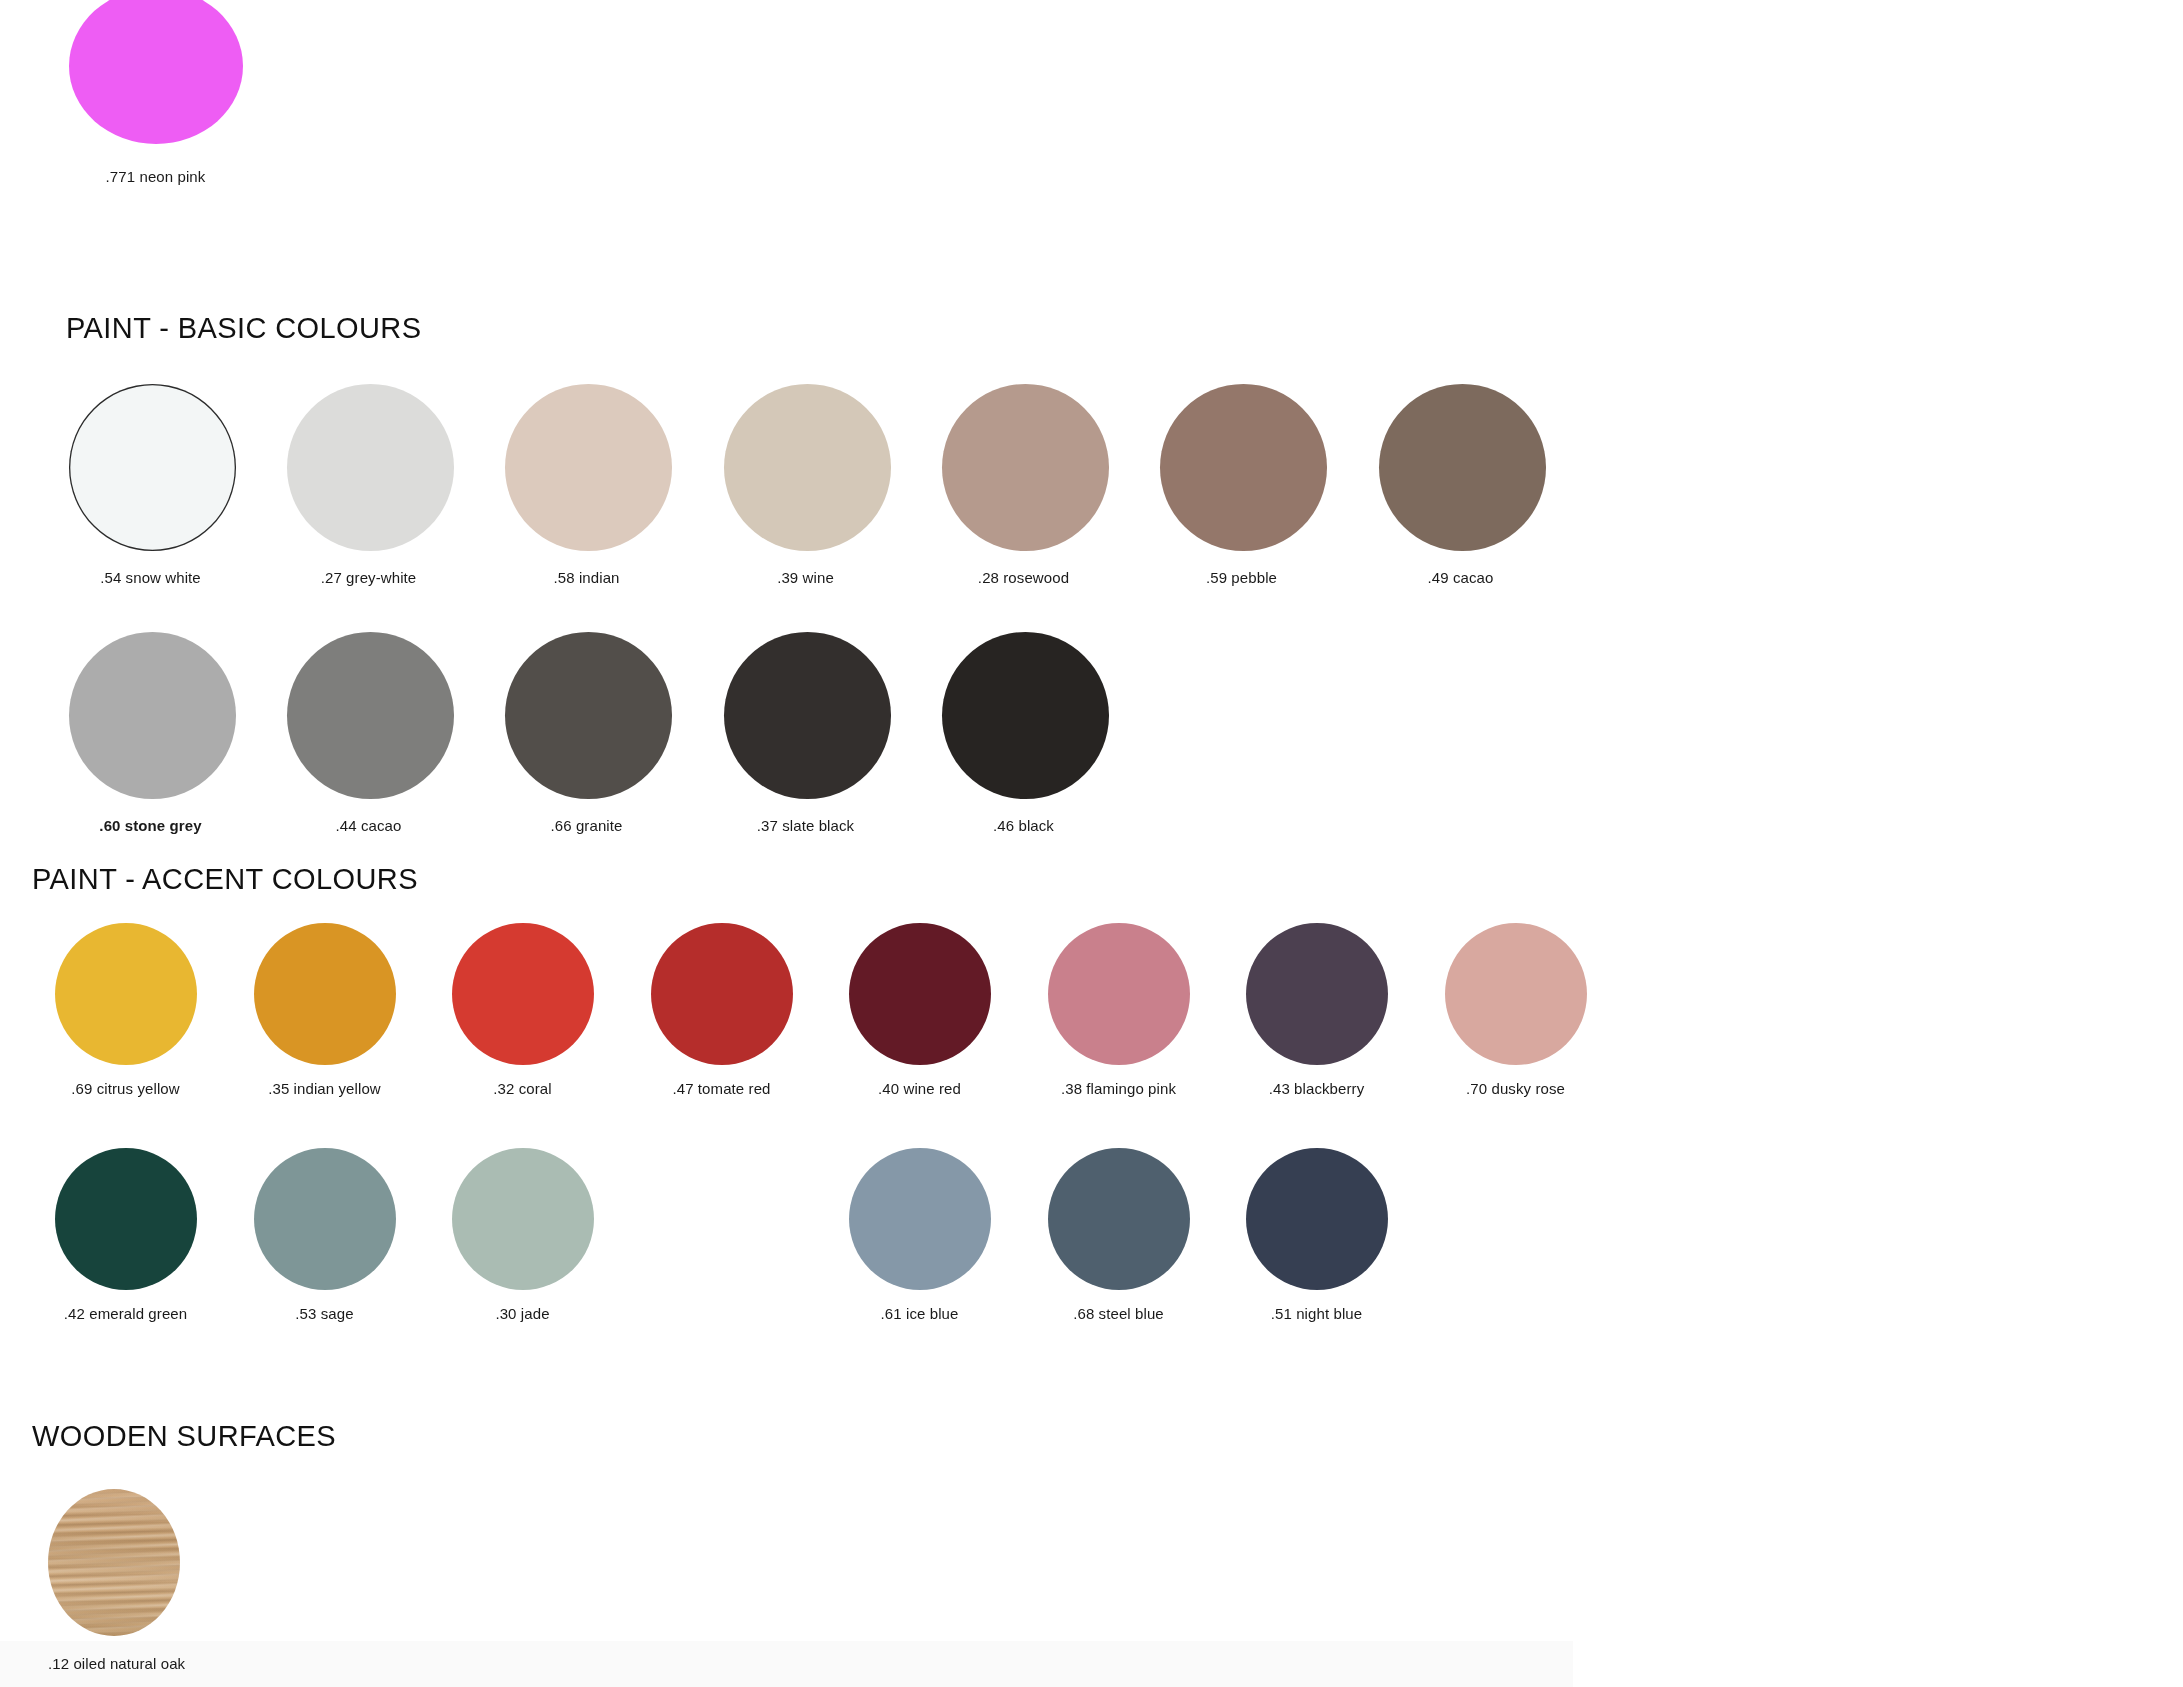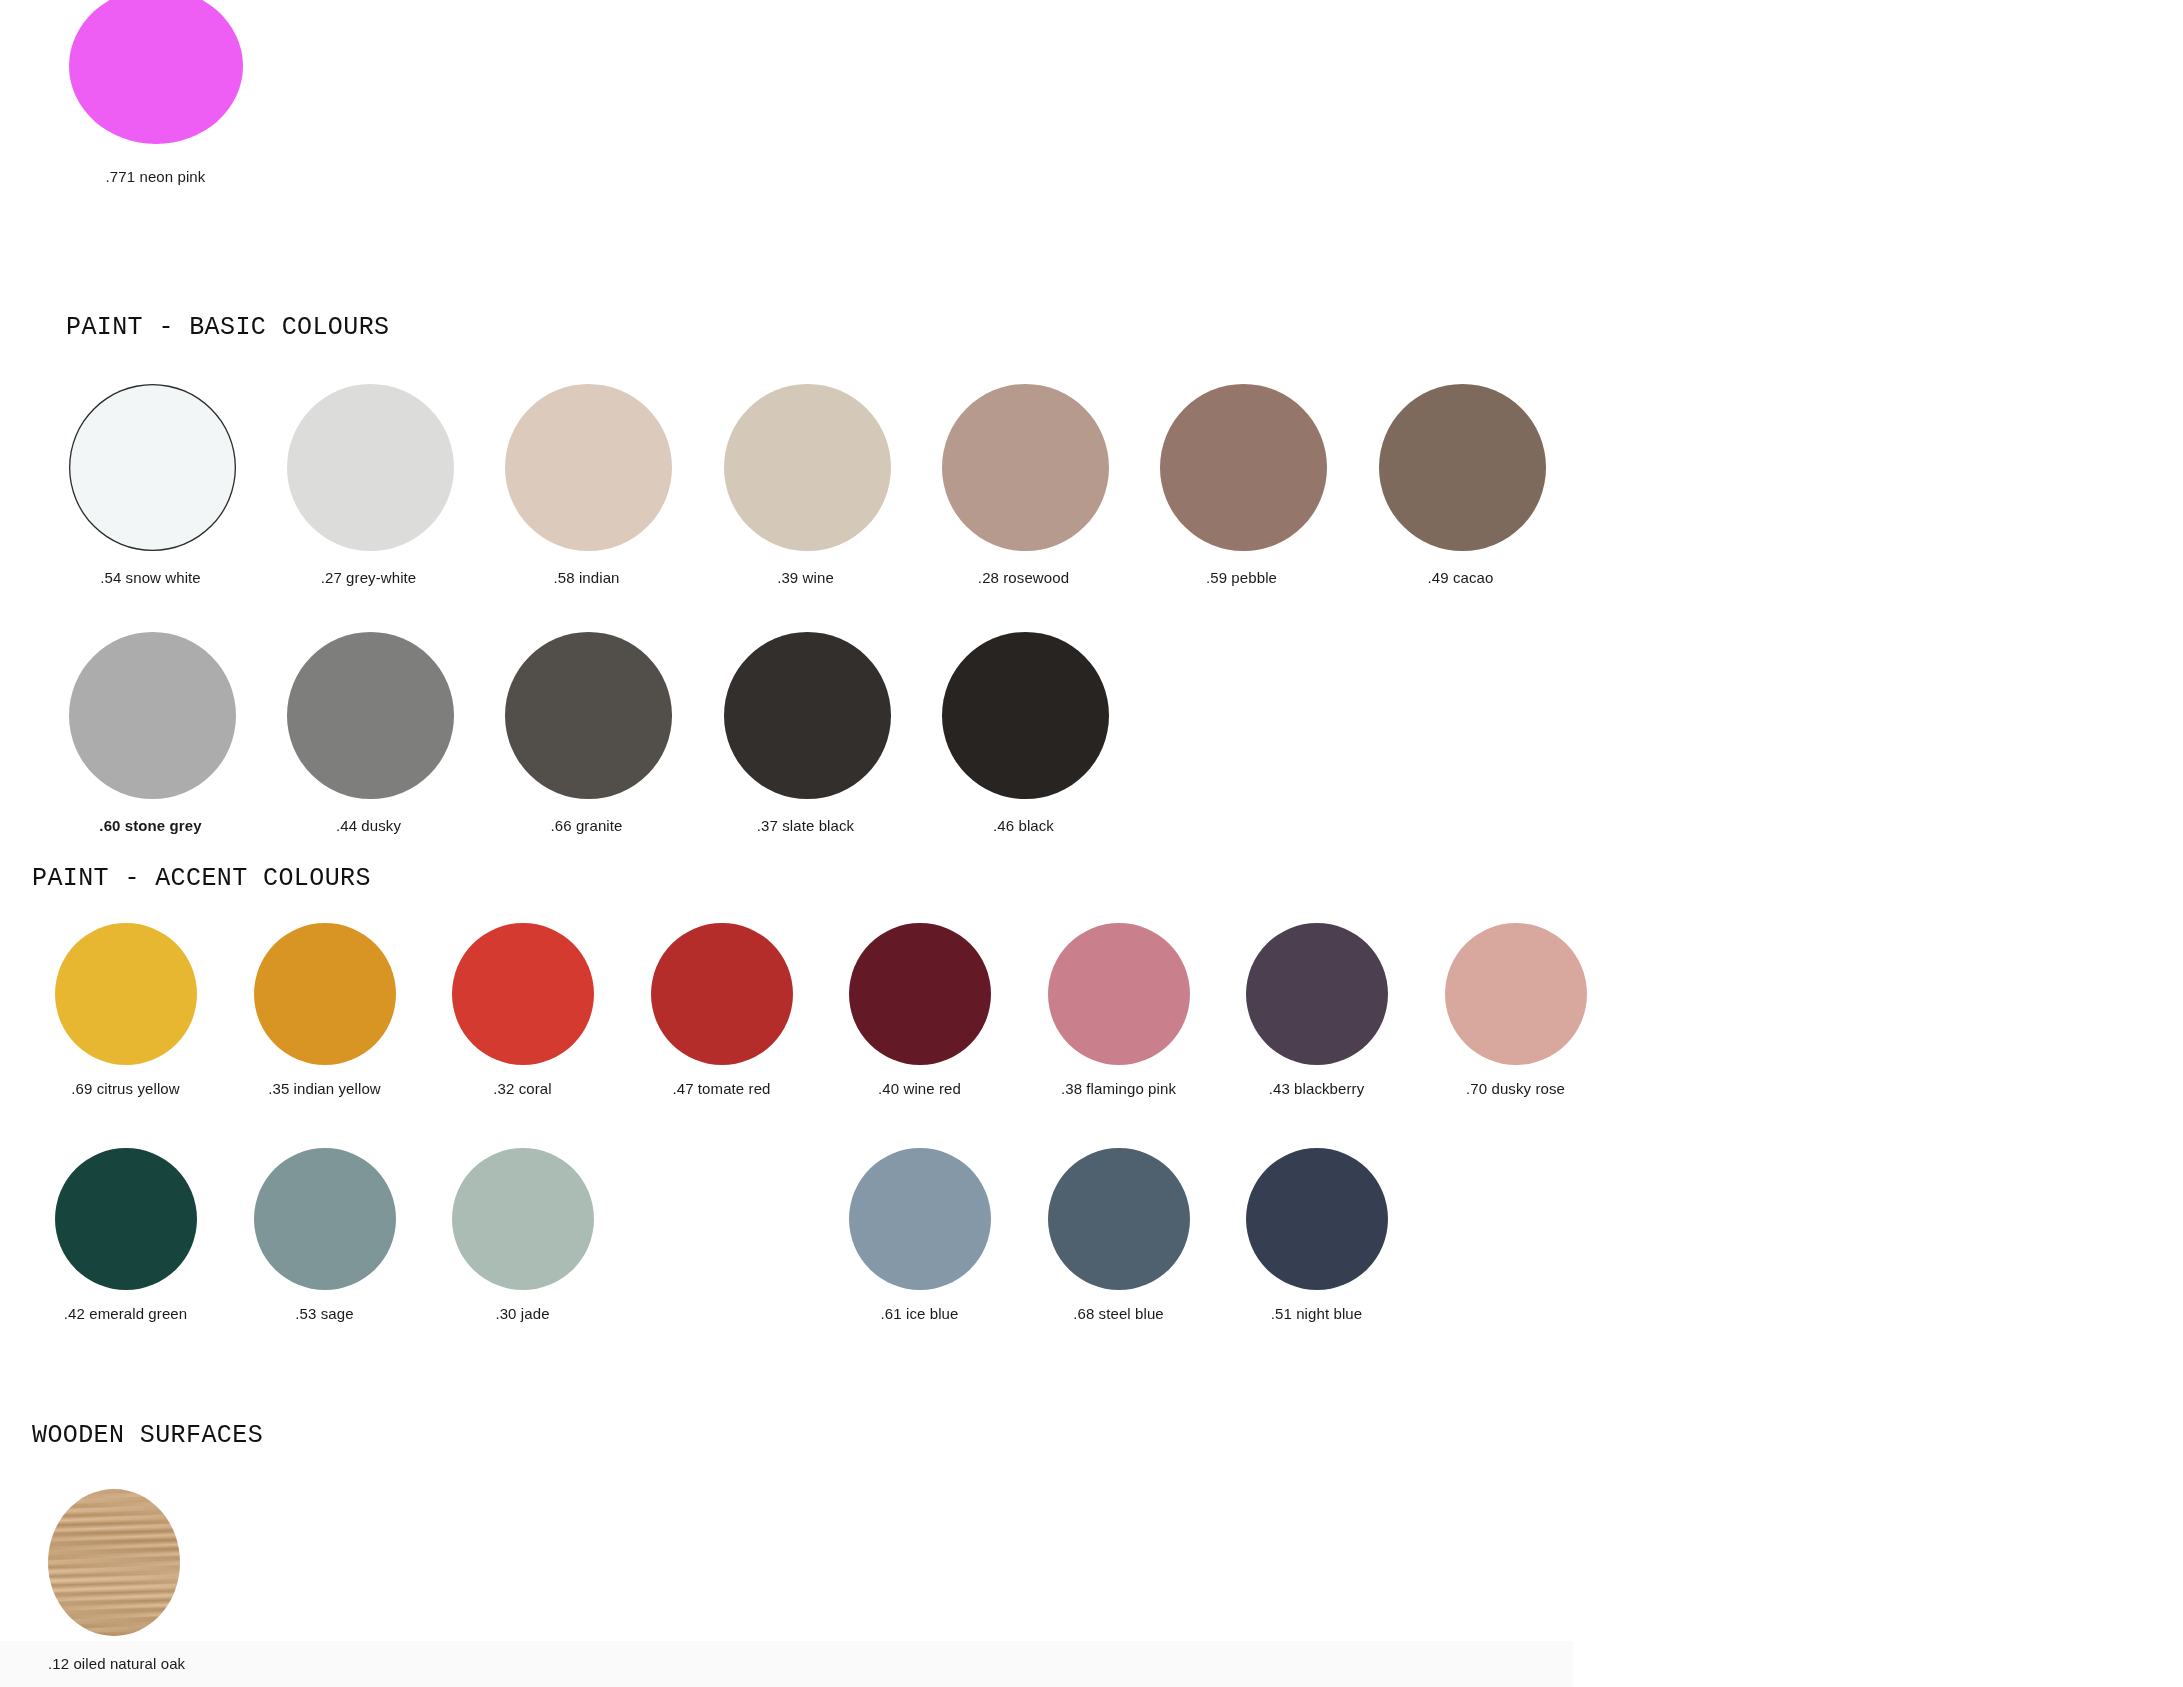"PAINT - BASIC COLOURS" .section-title { font-family: Liberation Mono, monospace -> Liberation Sans, sans-serif; font-size: 25px -> 29px }
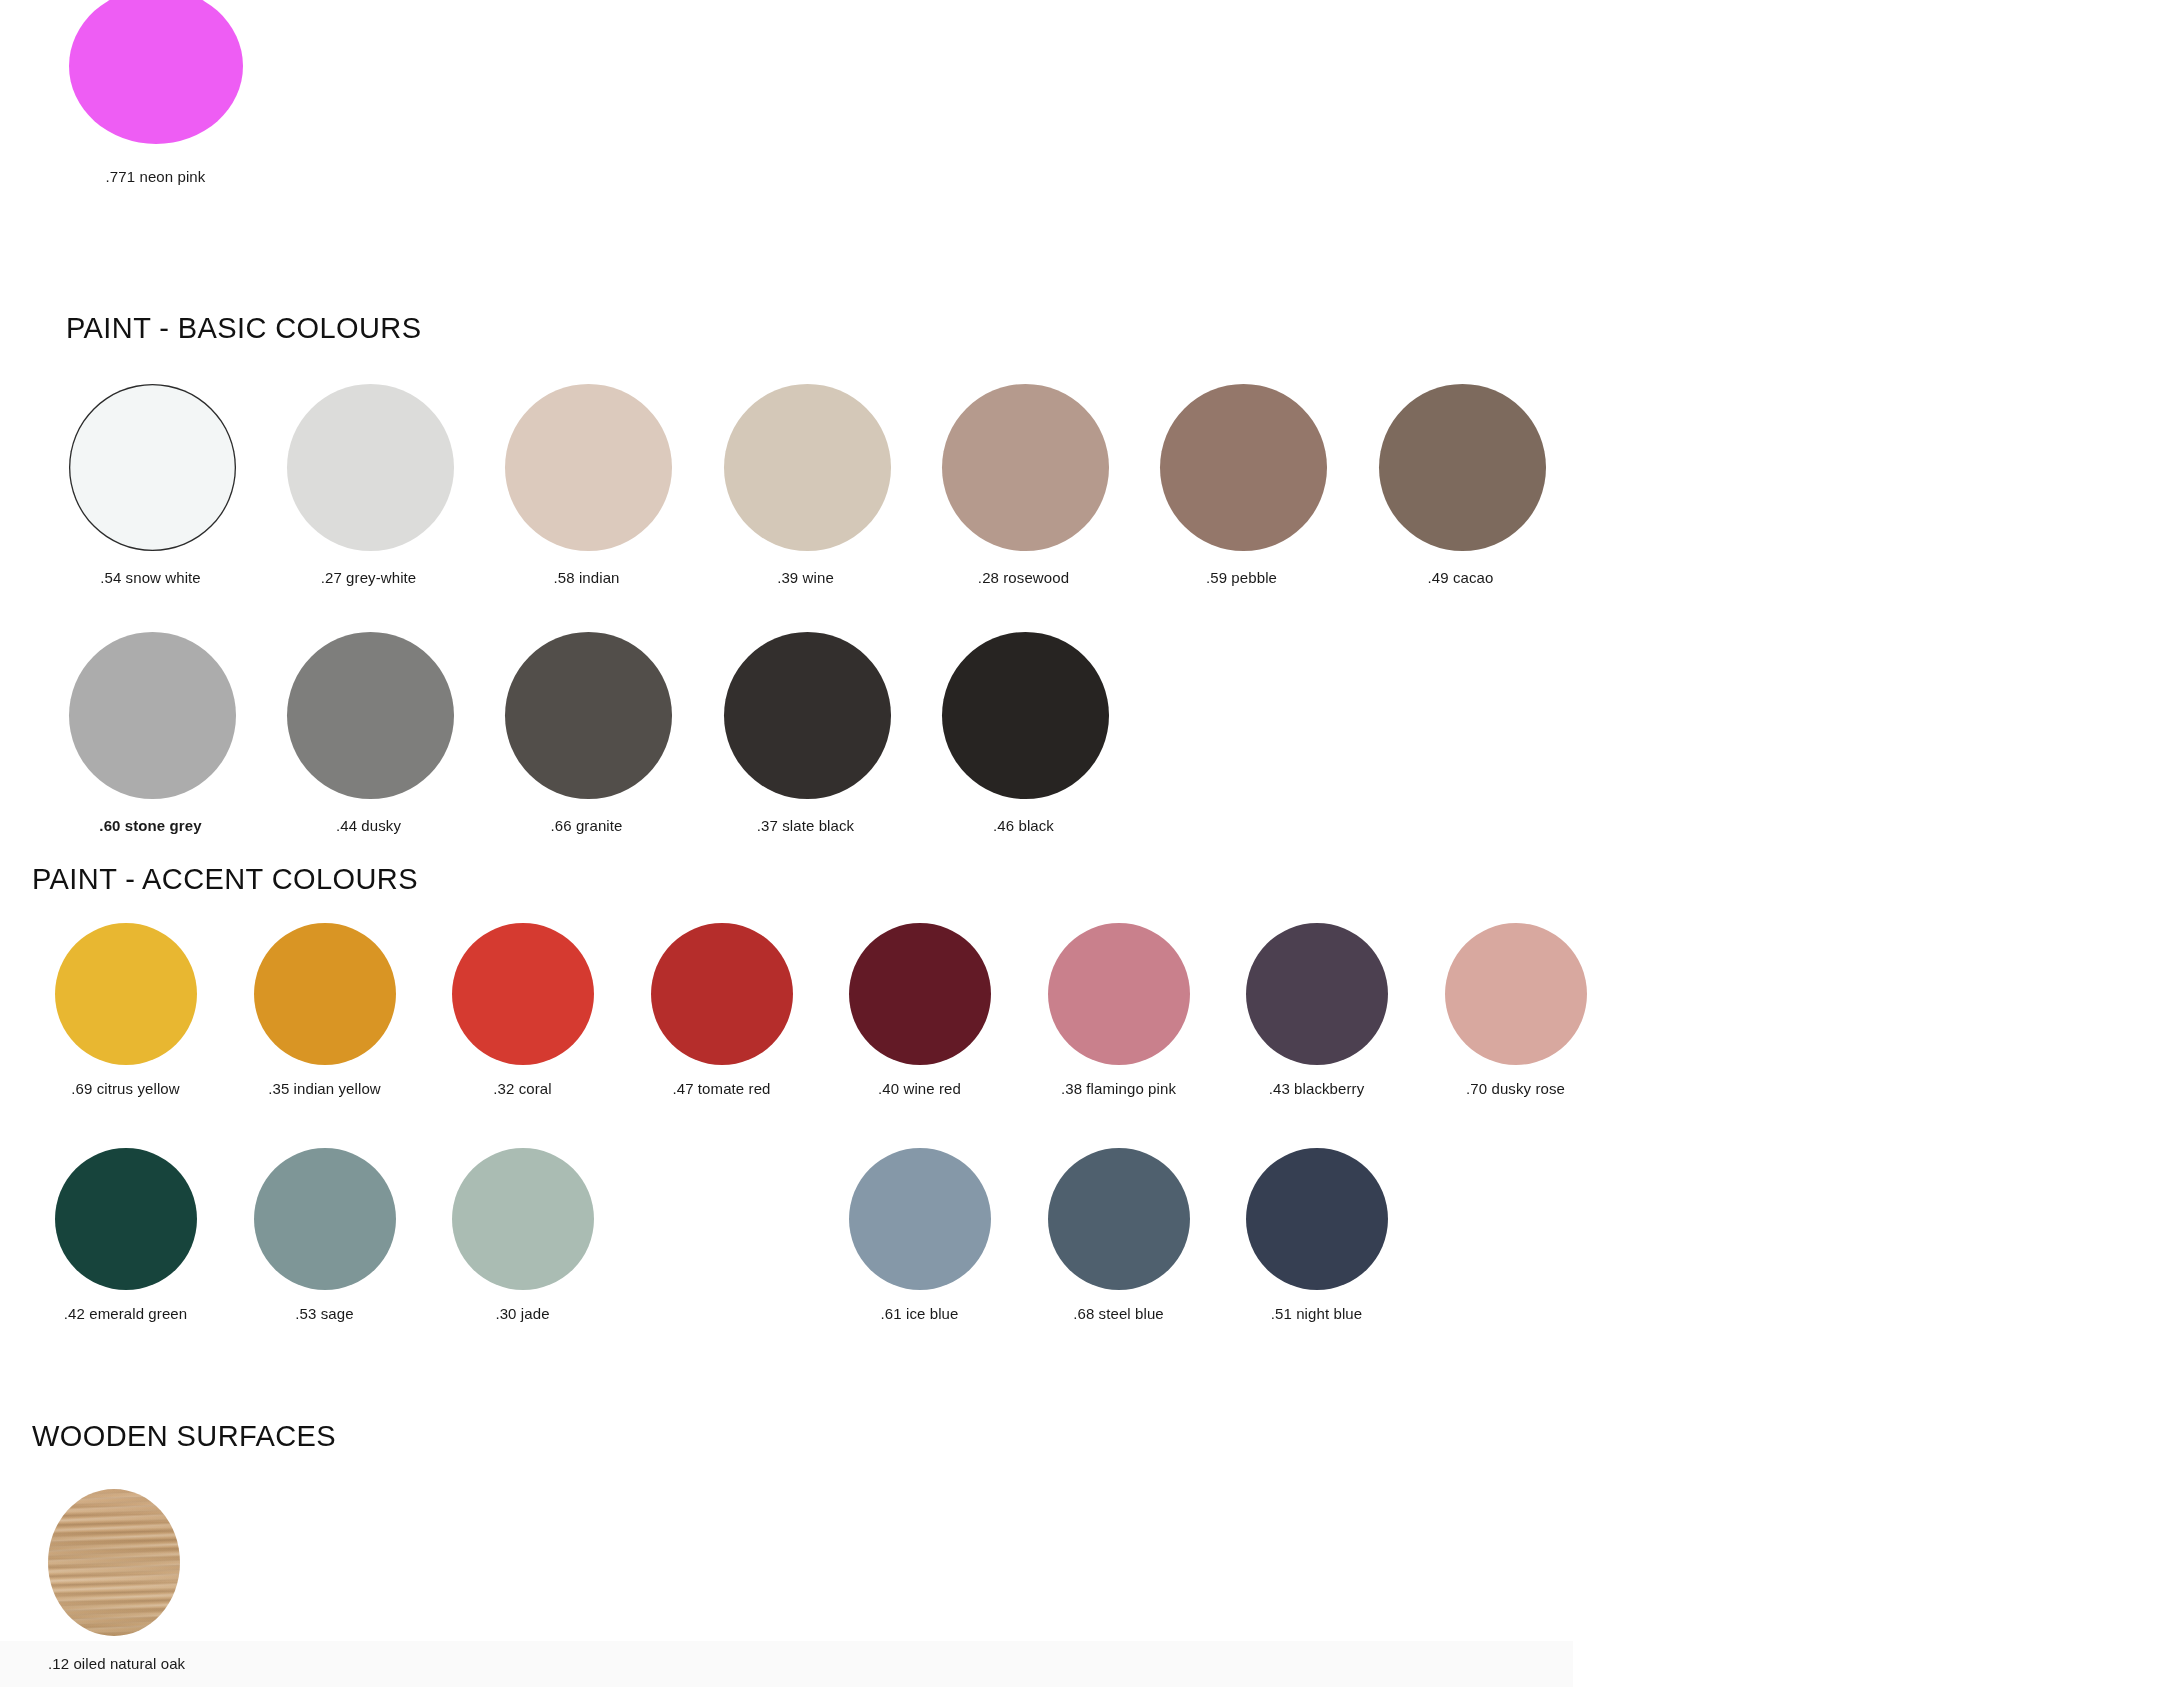".44 dusky" div.swatch-label { text: dusky -> cacao }
